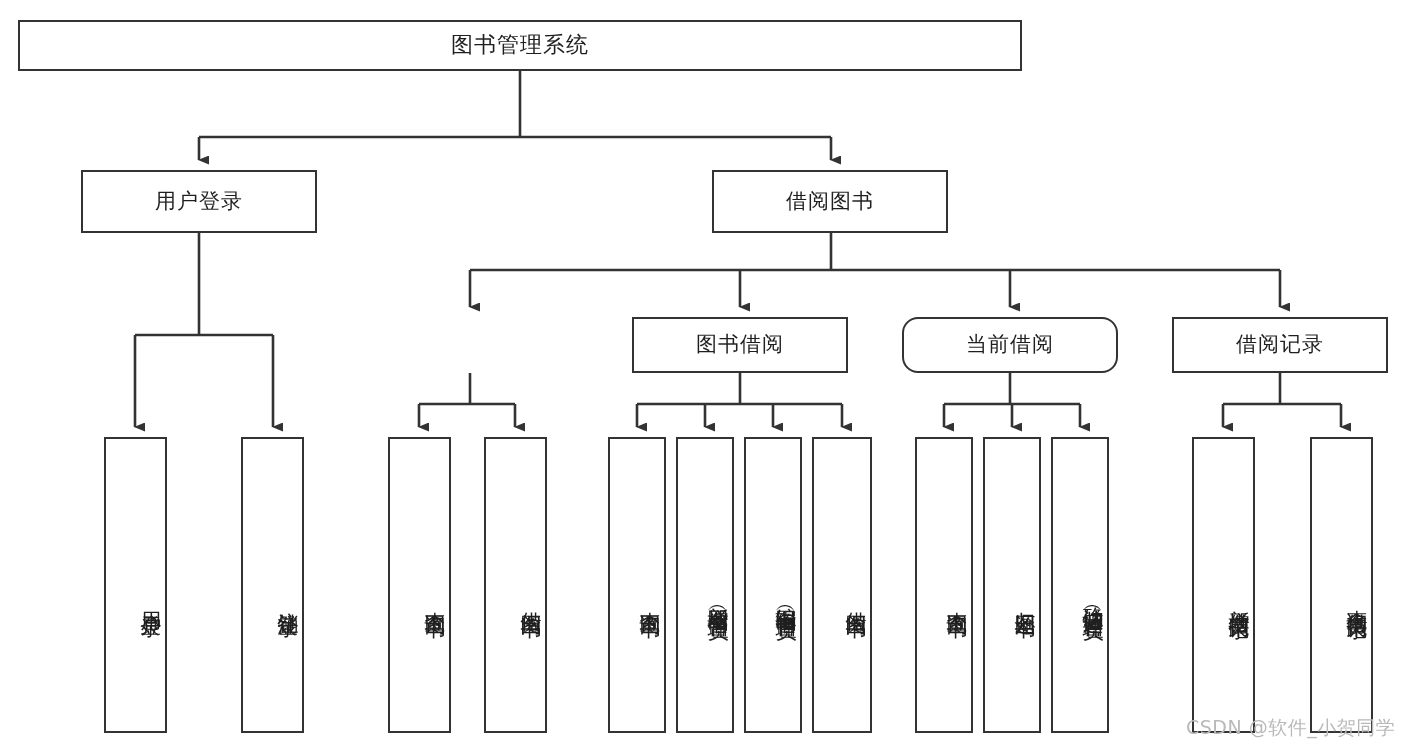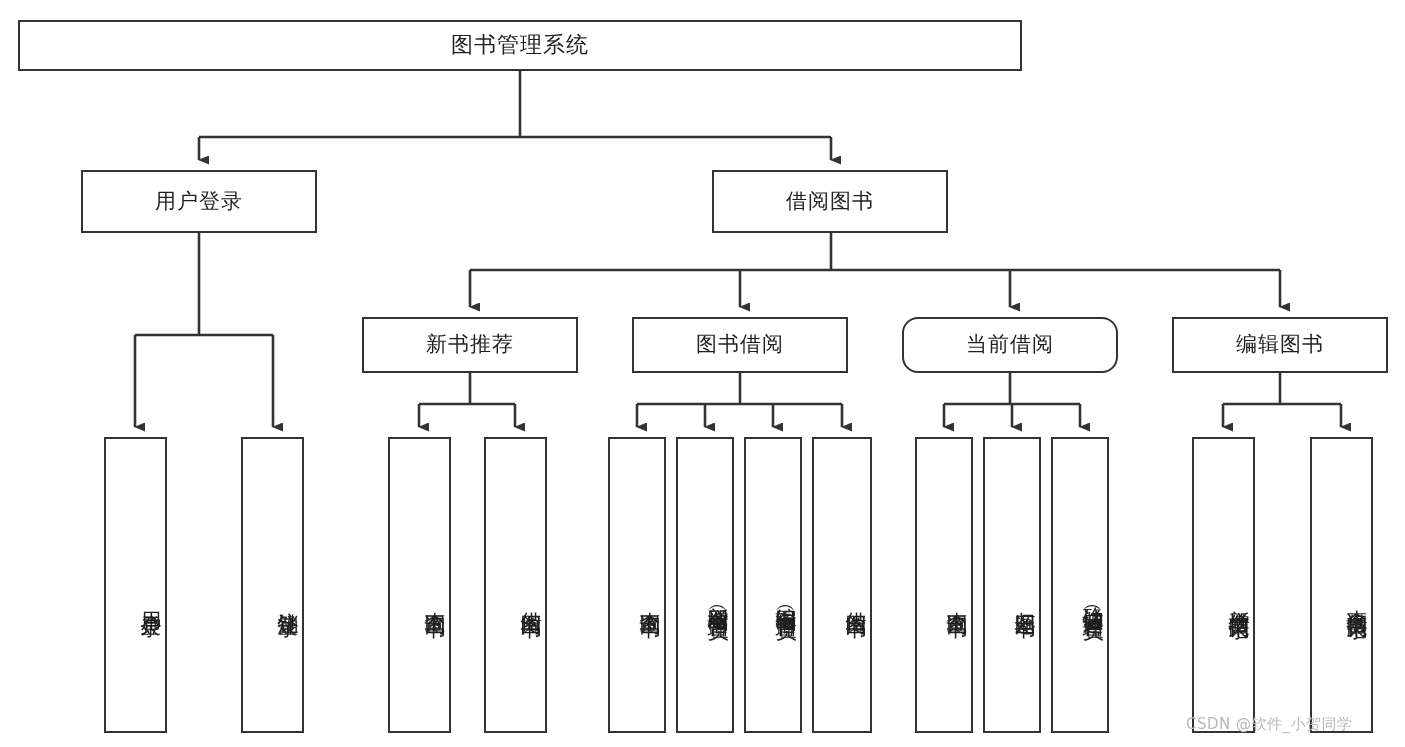"新书推荐" div.node { html: <div>新书推荐</div> -> none }
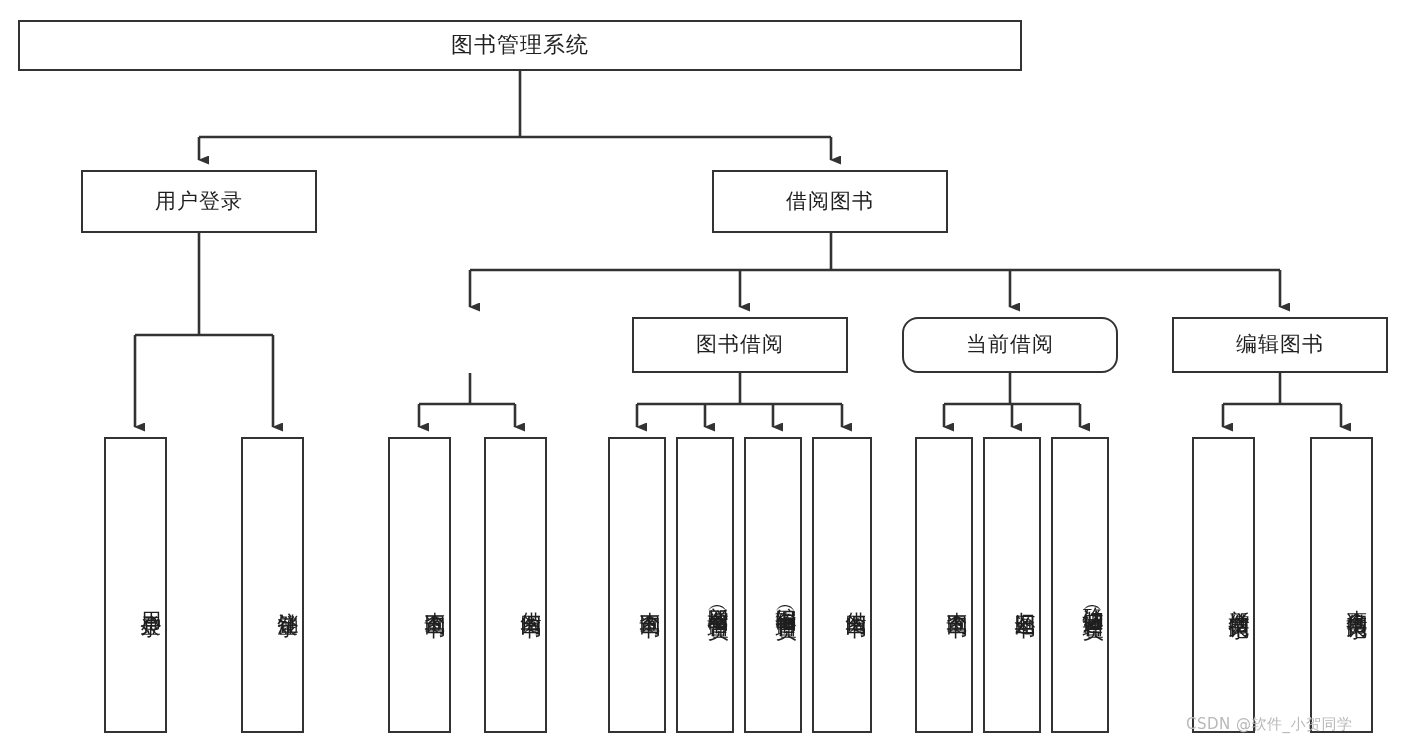"编辑图书" div.node { text: 编辑图书 -> 借阅记录 }
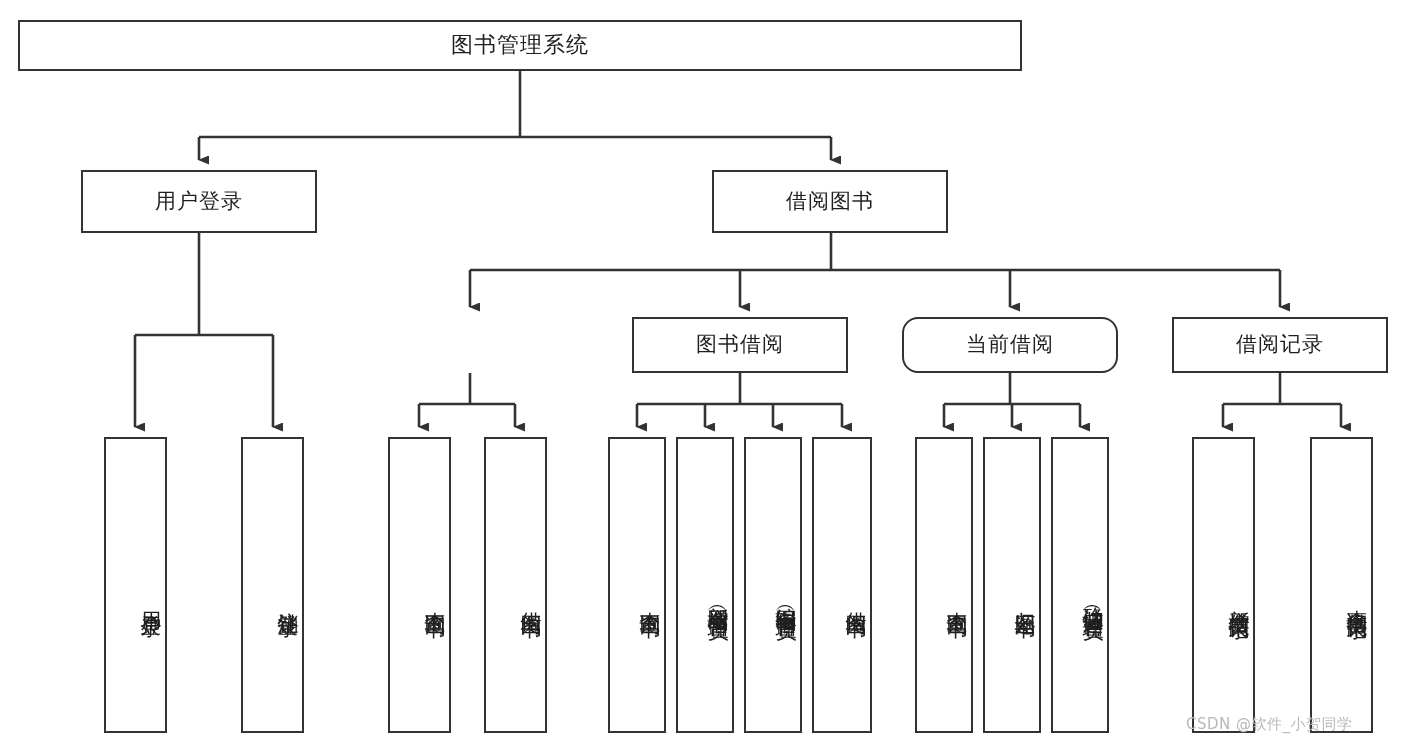"CSDN @软件_小贺同学" .watermark { font-size: 15px -> 19px }
